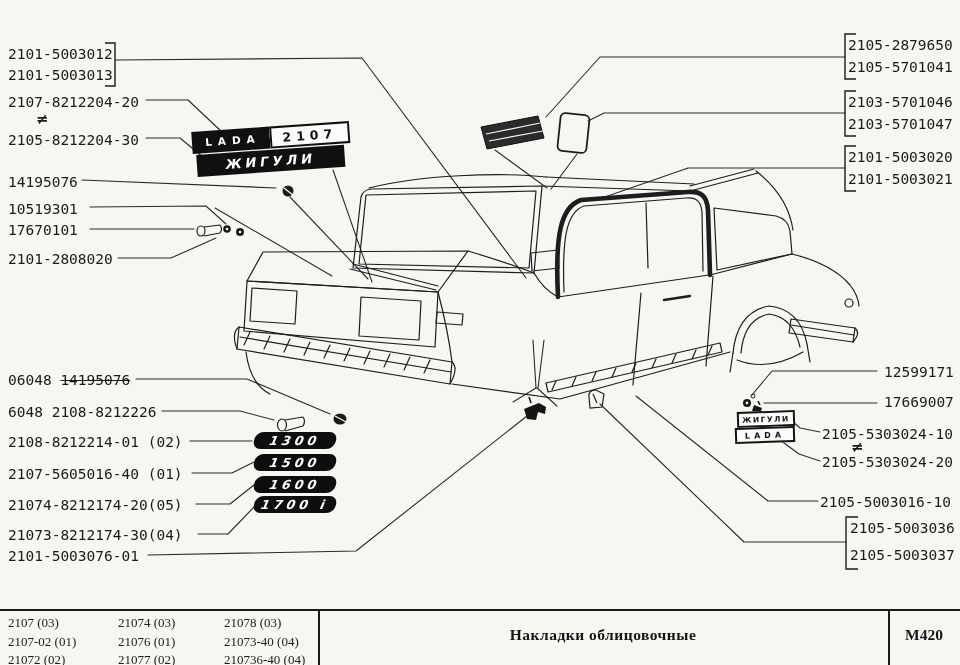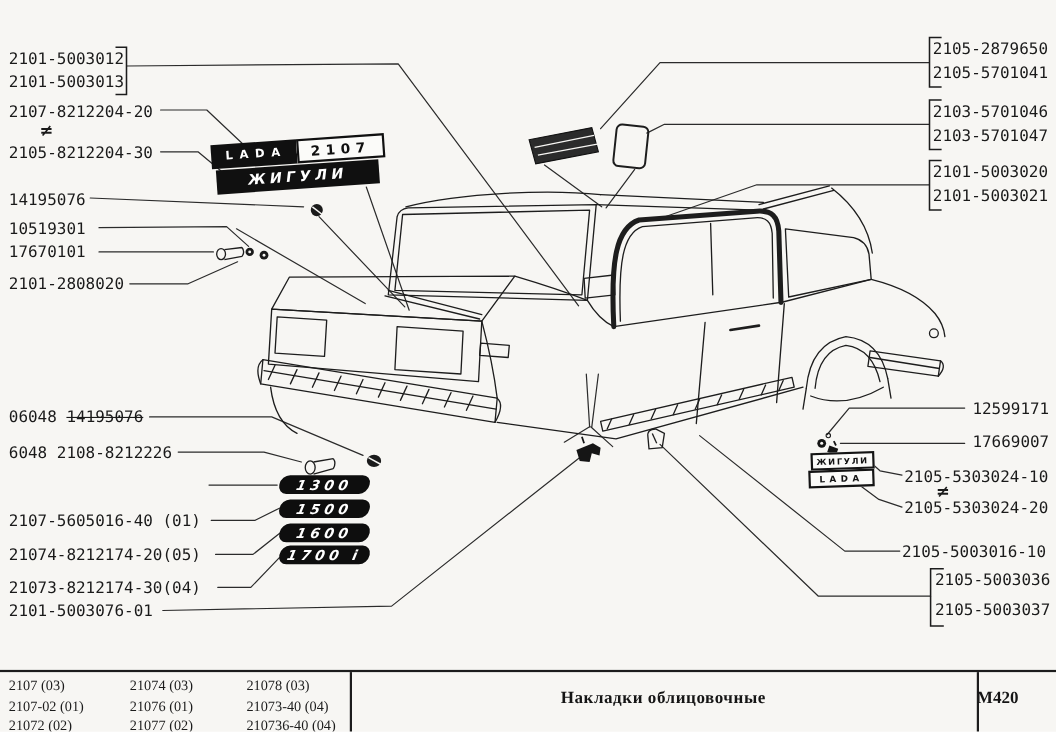"2108-8212214-01 (02)" span.pn { html: none -> <span>2108-8212214-01 (02)</span> }
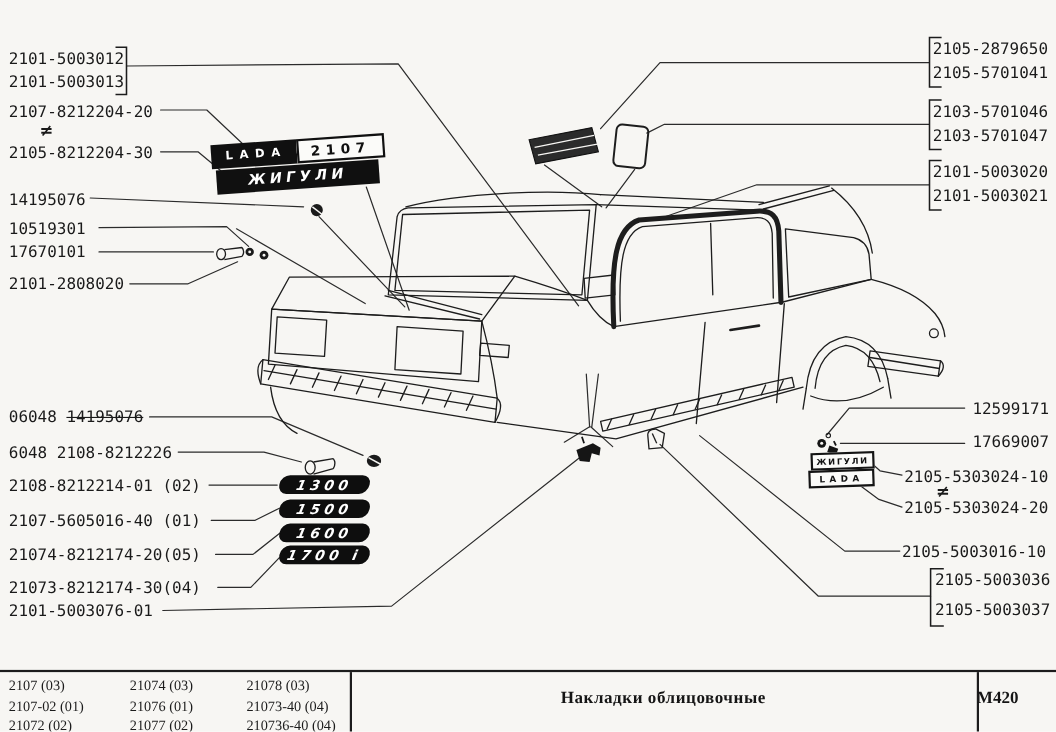"М420" .ftcode { text-align: left -> center }
